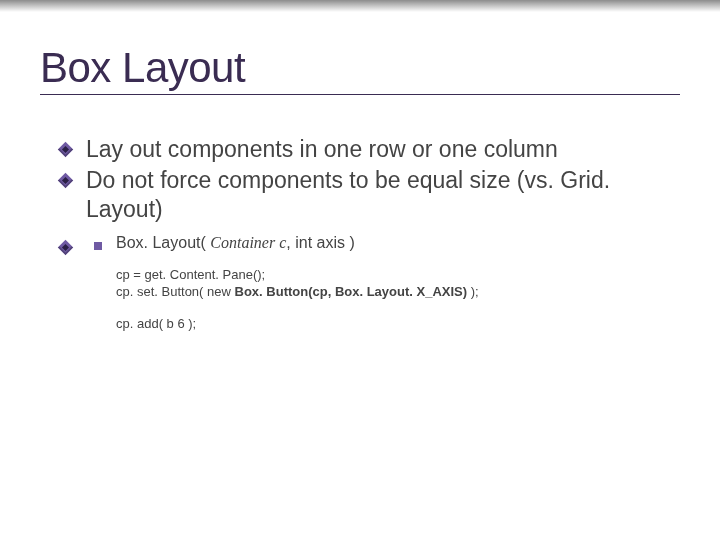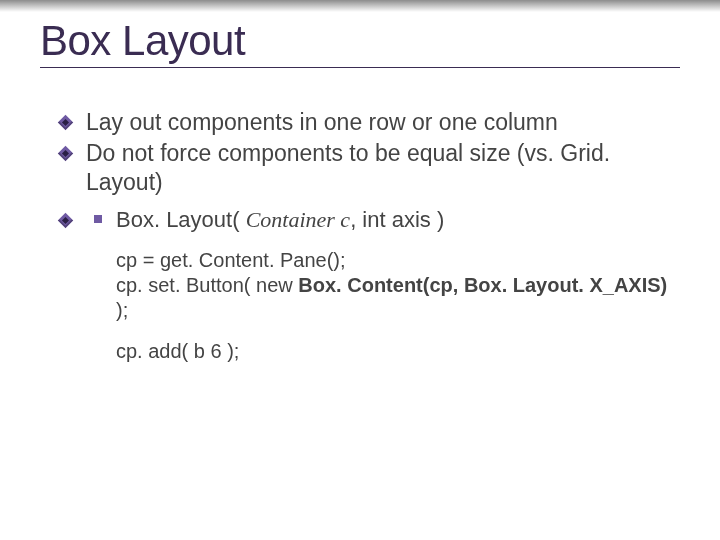"Box Layout" .slide { padding: 17px 40px 0 40px -> 44px 40px 0 40px }
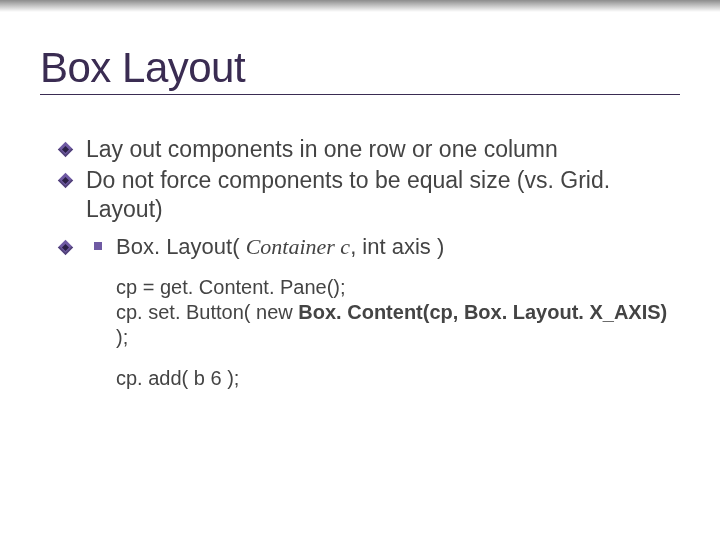"Box. Layout( Container c, int" ul.lvl2 > li { font-size: 22px -> 16px }
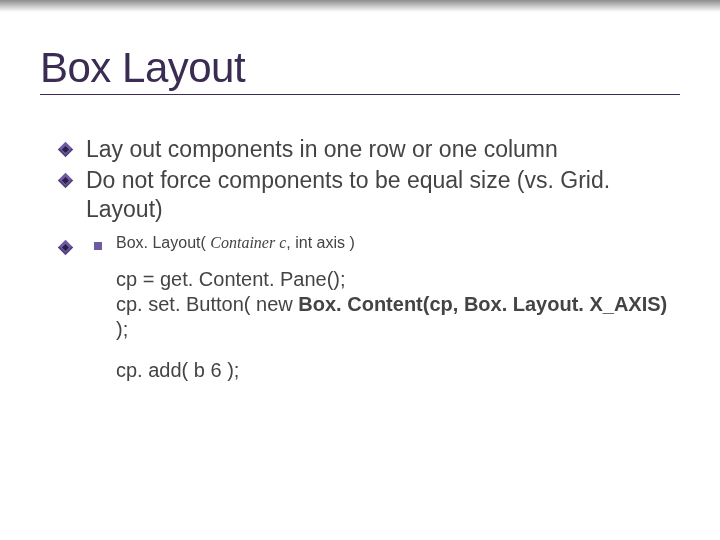"cp = get. Content. Pane();" .code-block { font-size: 20px -> 13px }
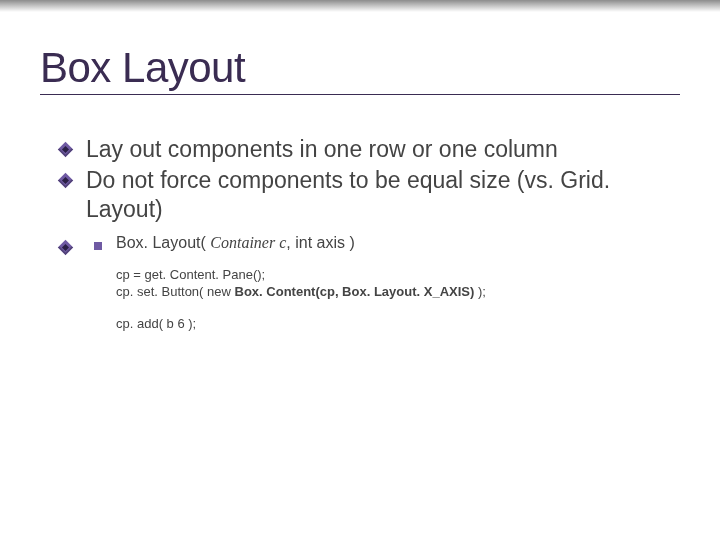"Box. Content(cp, Box. Layout. X_AXIS)" span.bold { text: Content -> Button }
